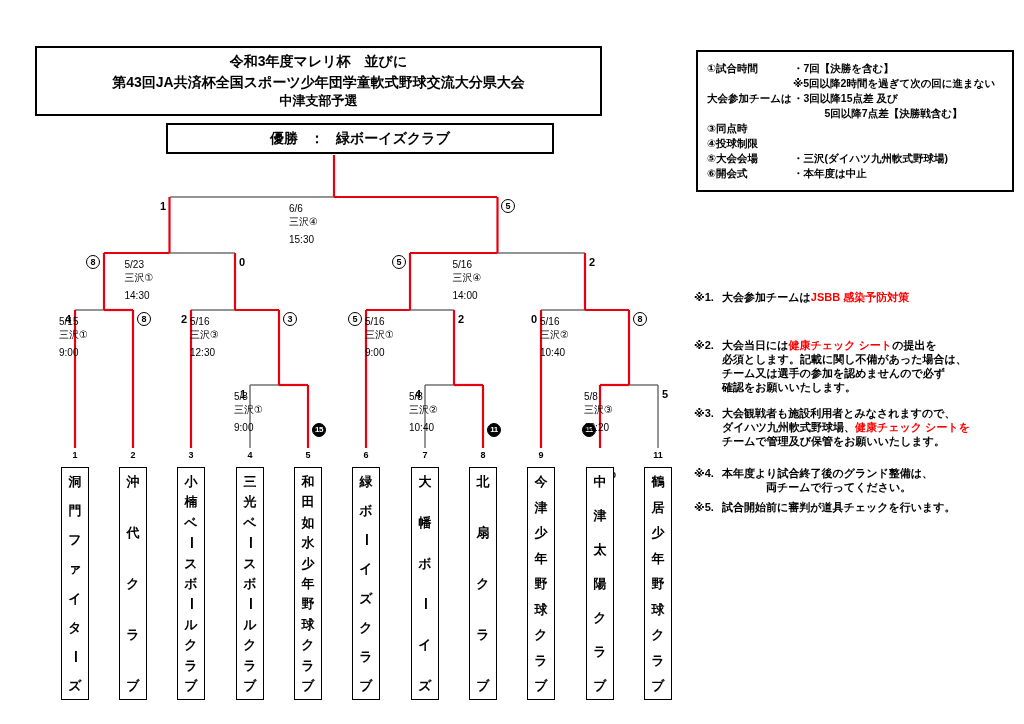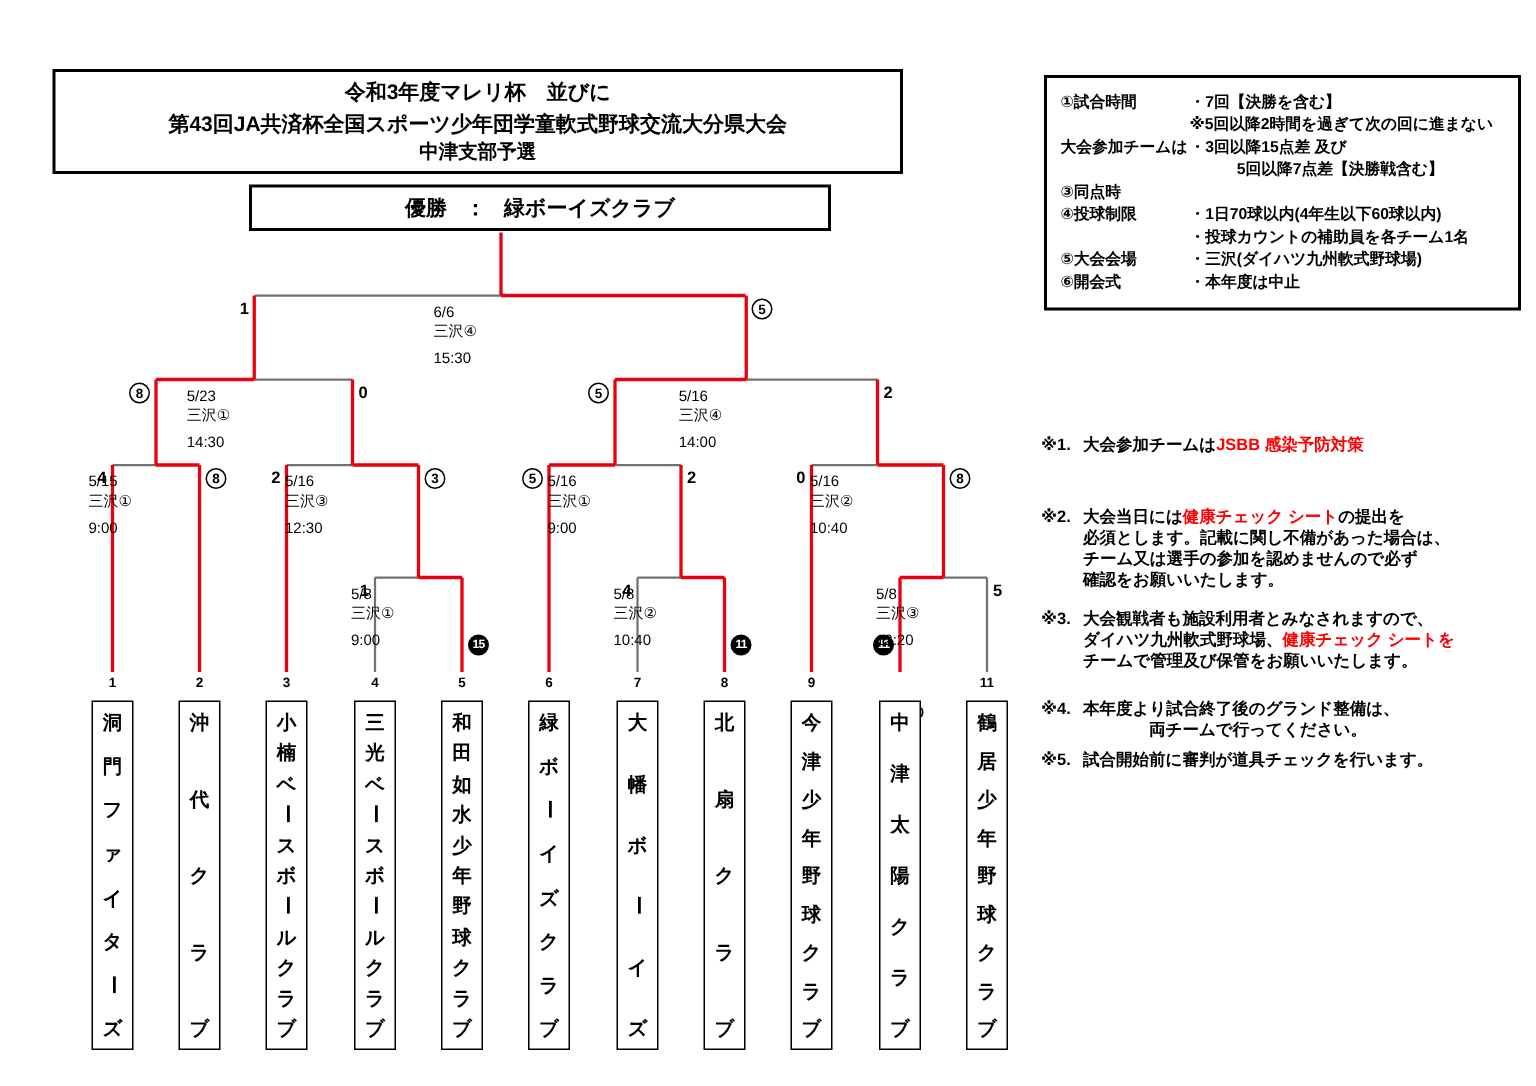"・1日70球以内(4年生以下60球以内)" div.info-lines { html: <div> <div>・1日70球以内(4年生以下60球以内)</div> <div>・投球カウントの補助員を各チーム1名</div> </div> -> none }
